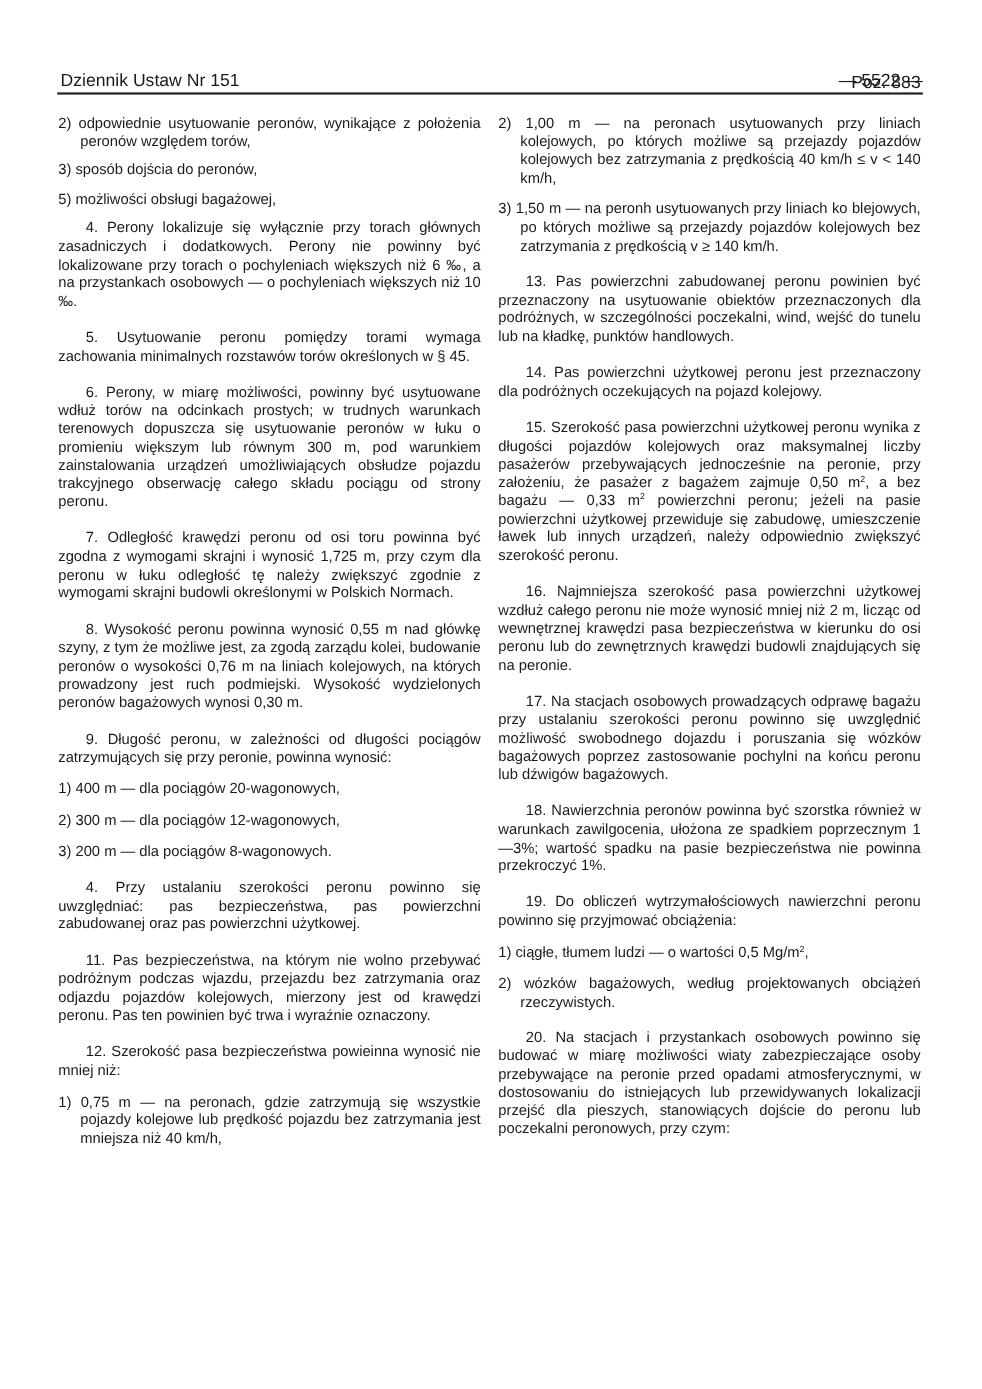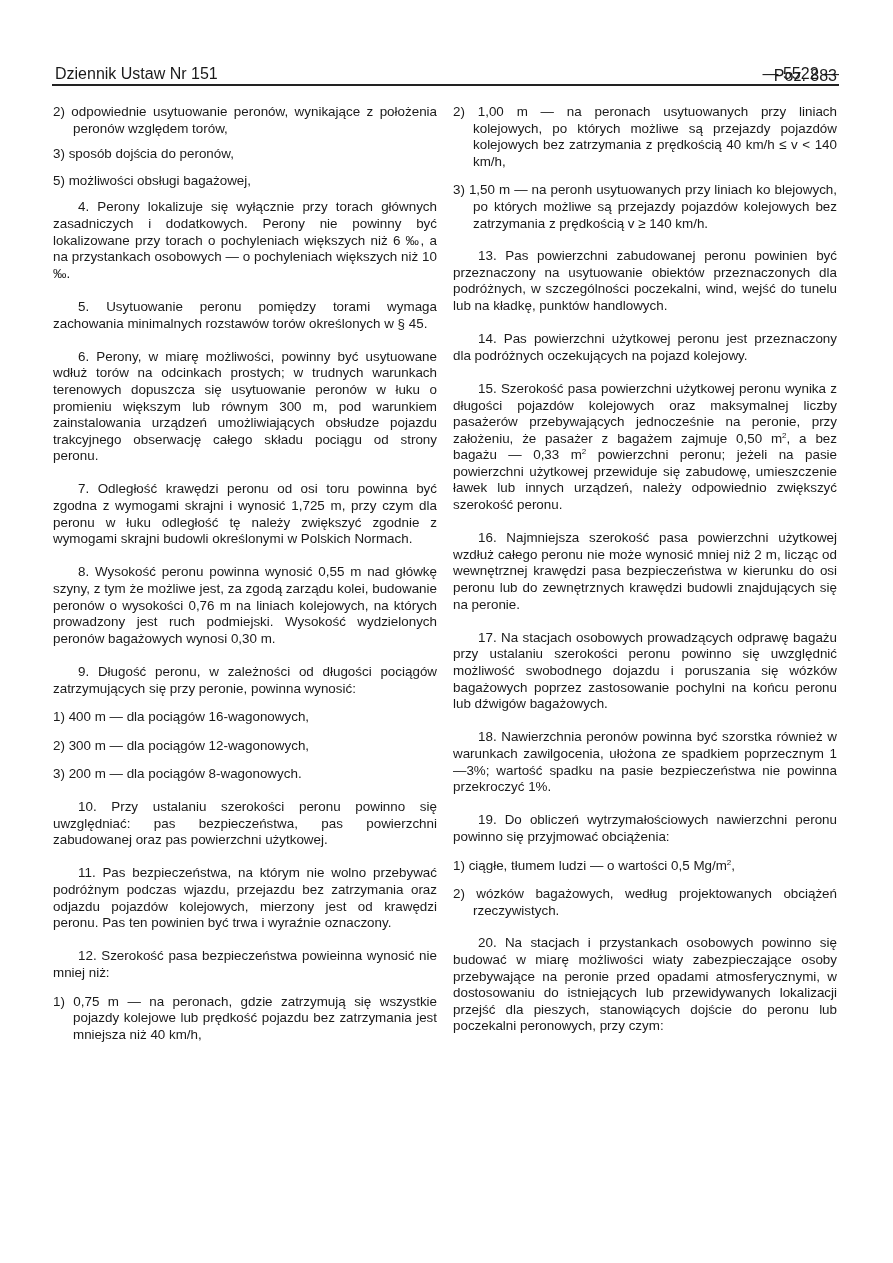"1) 400 m — dla" p.item { text: 16-wagonowych -> 20-wagonowych }
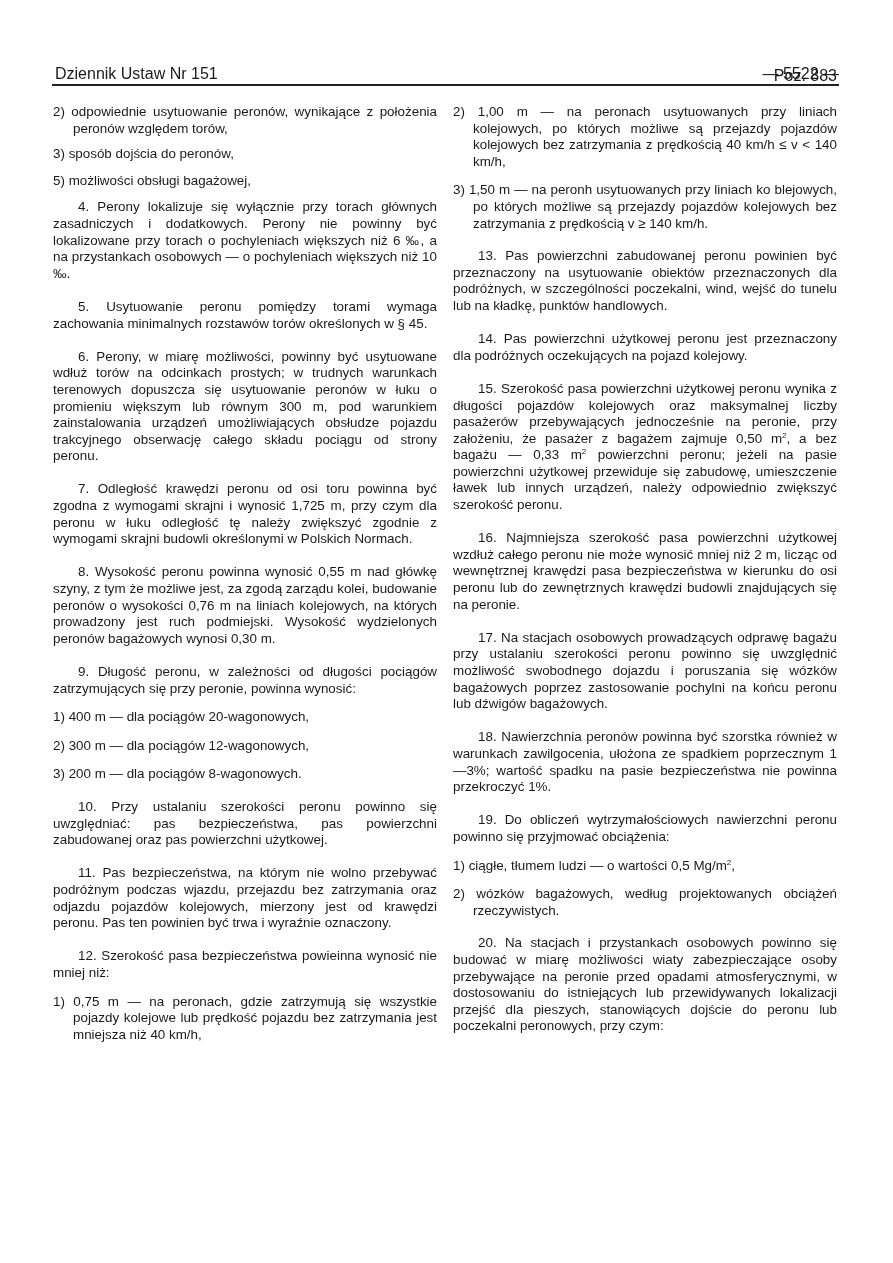"10. Przy ustalaniu szerokości peronu" p.para { text: 10 -> 4 }
